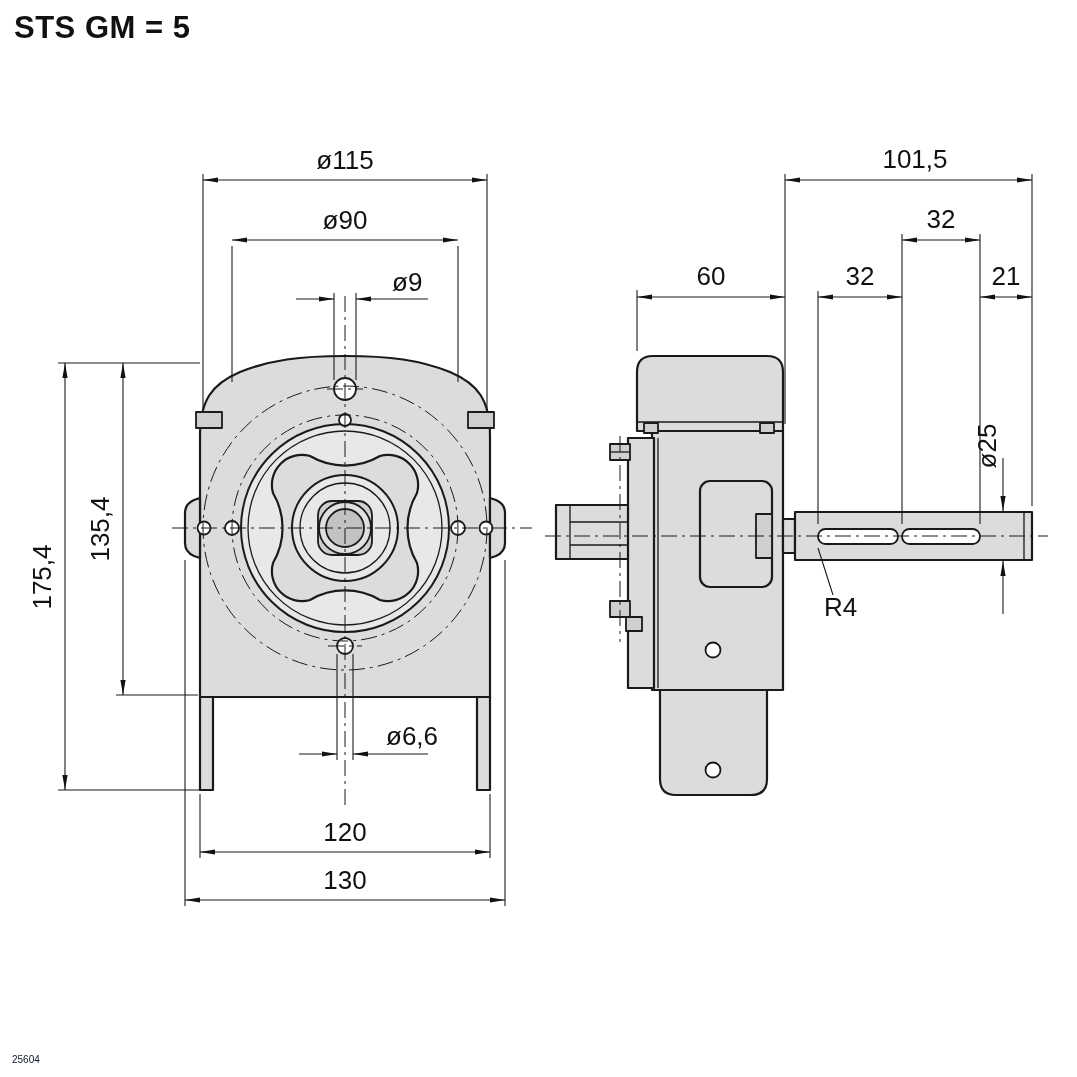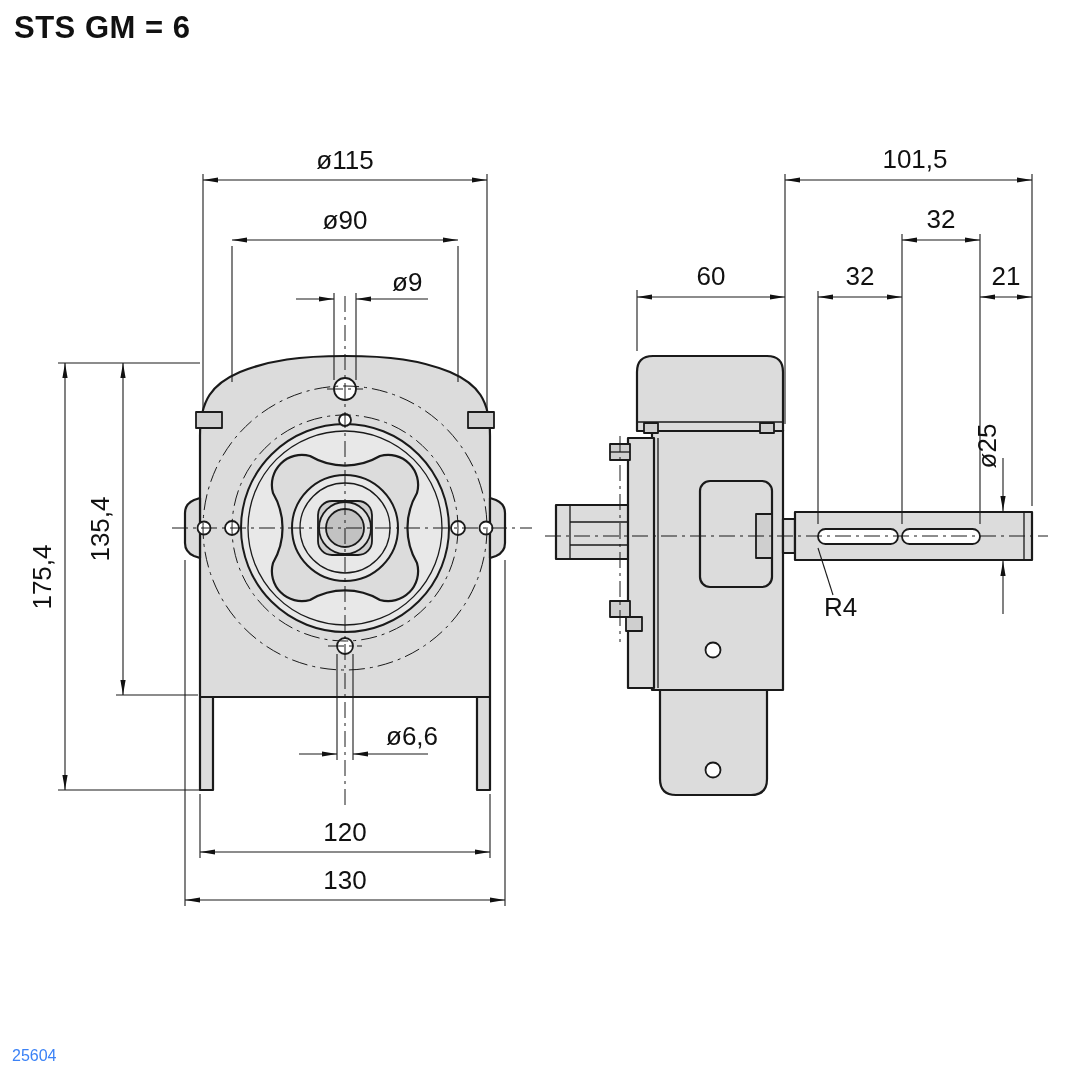"STS GM = 6" div.title { text: 6 -> 5 }
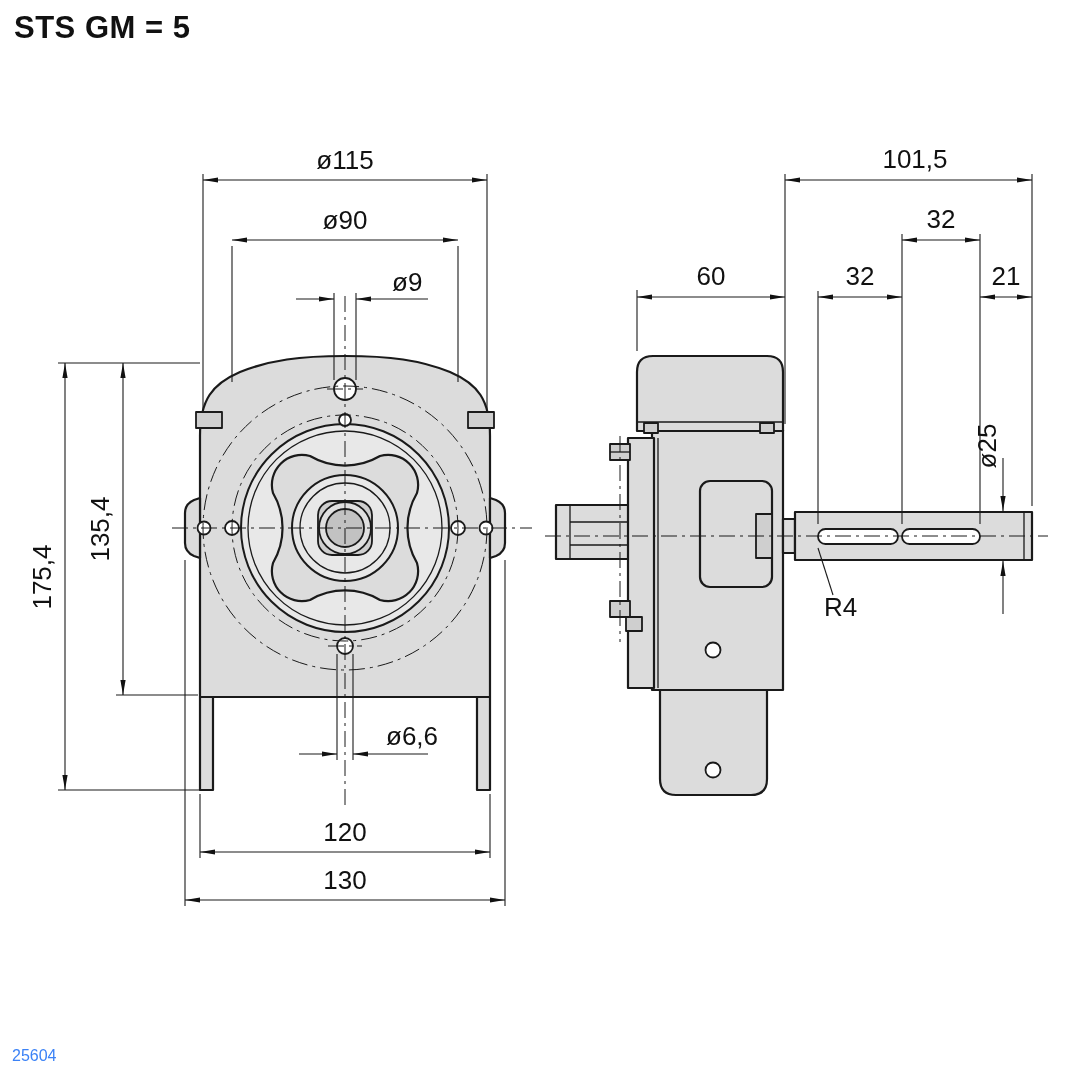"25604" .footer { color: #3b82f6 -> #0f172a; font-size: 16px -> 10px }
